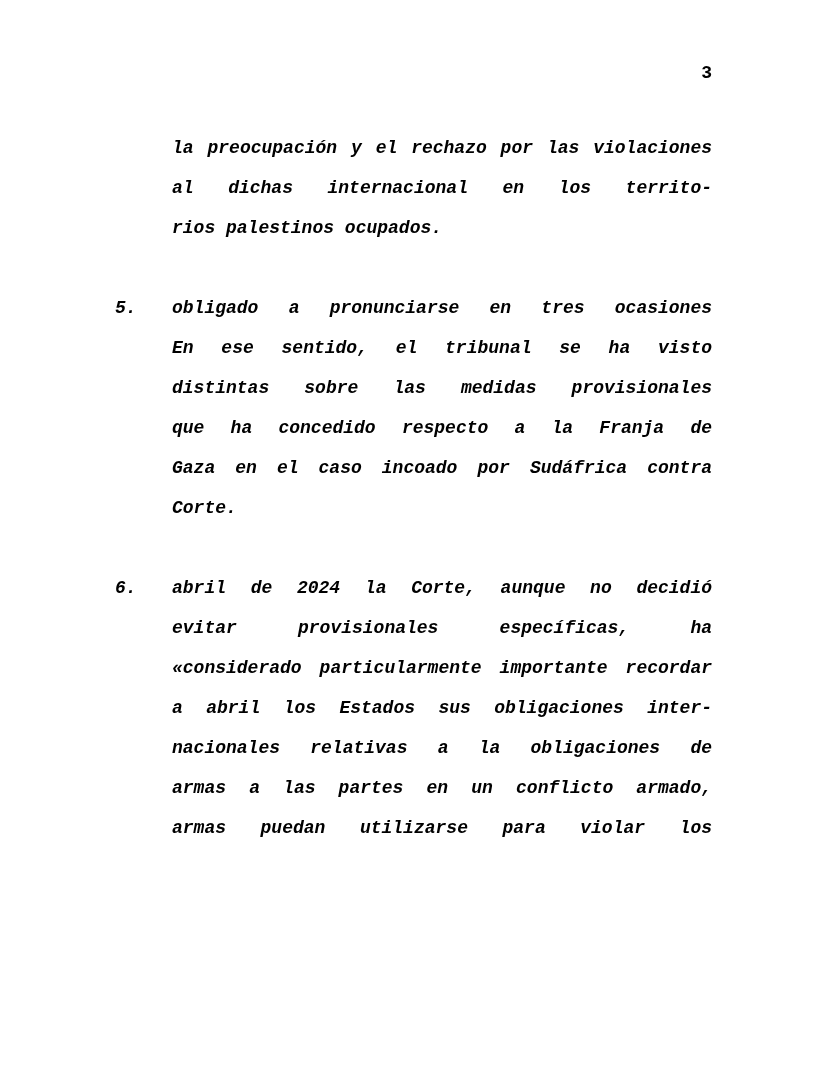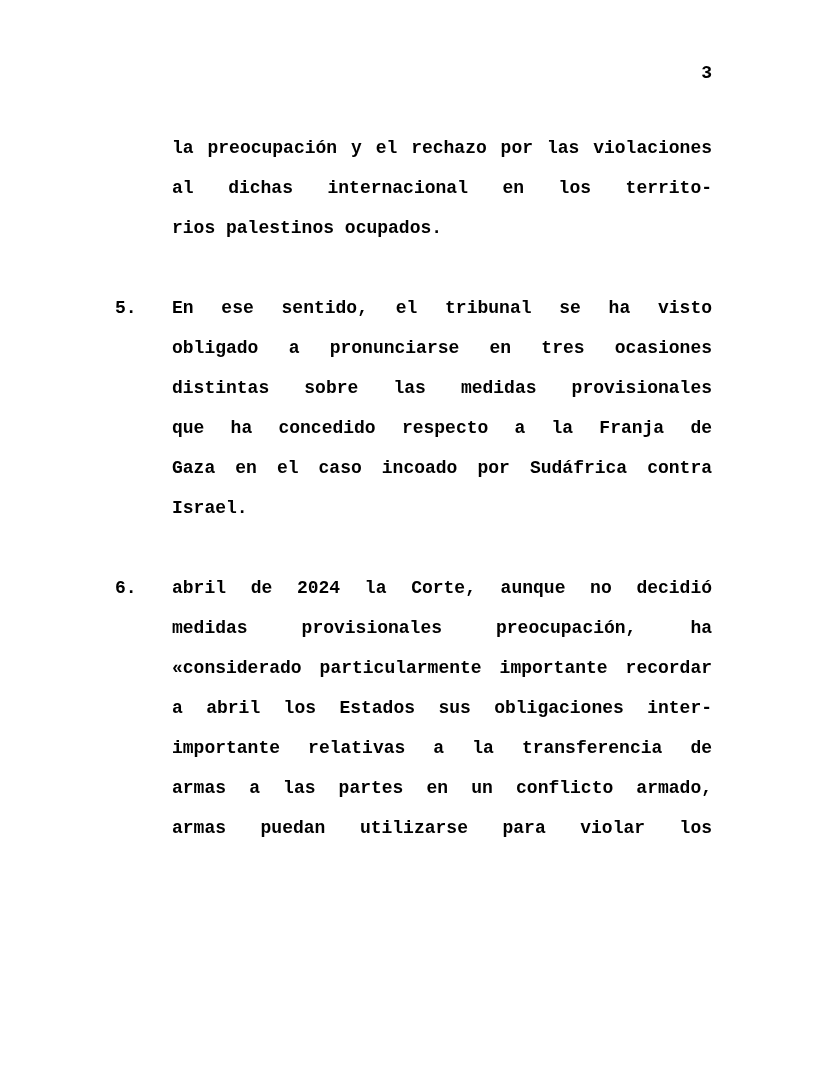"la preocupación y el rechazo" .para { font-style: none -> italic }
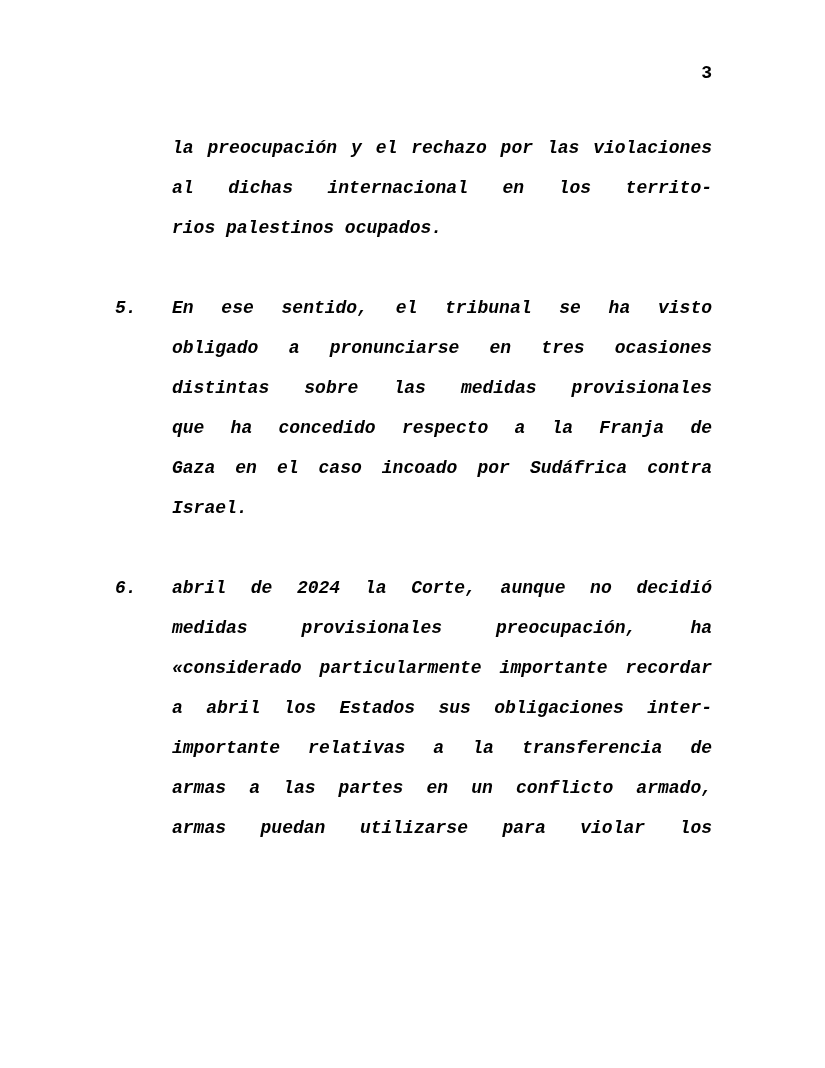"En ese sentido, el tribunal" div.line { order: before "obligado a pronunciarse en tres" -> after "obligado a pronunciarse en tres" }
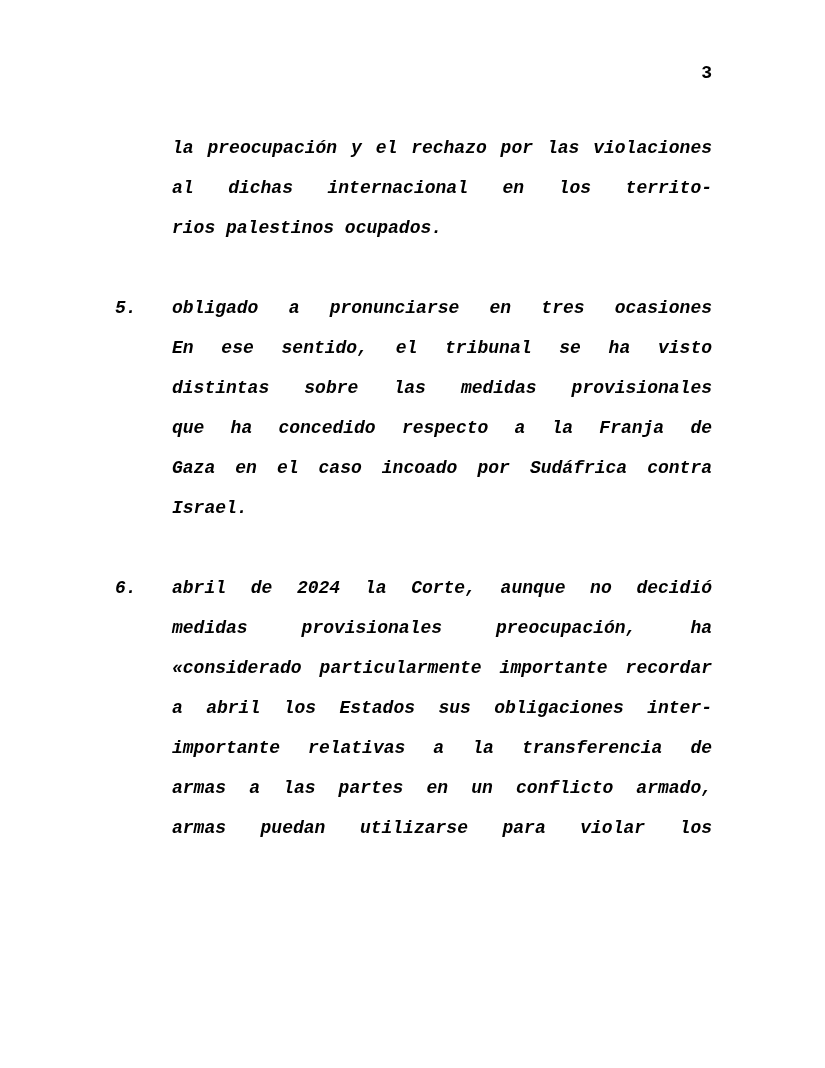"Israel." div.line { text: Israel -> Corte }
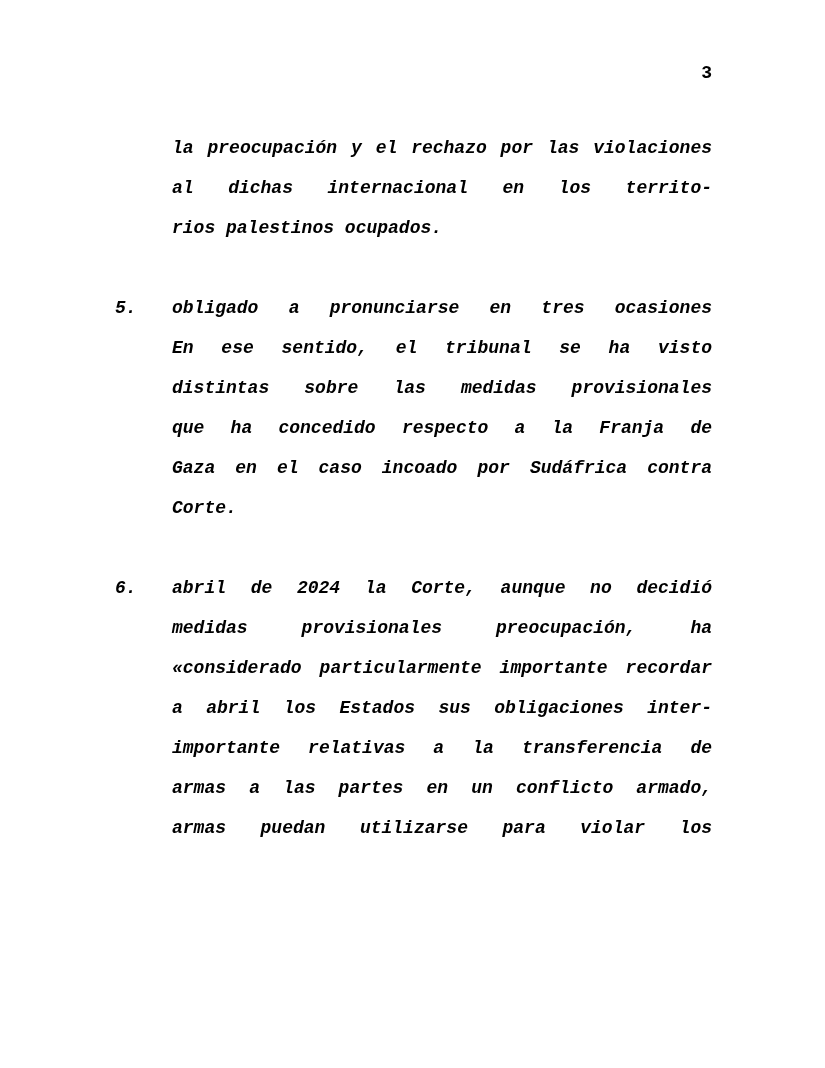"medidas provisionales preocupación, ha" div.line { text: medidas provisionales preocupación -> evitar provisionales específicas }
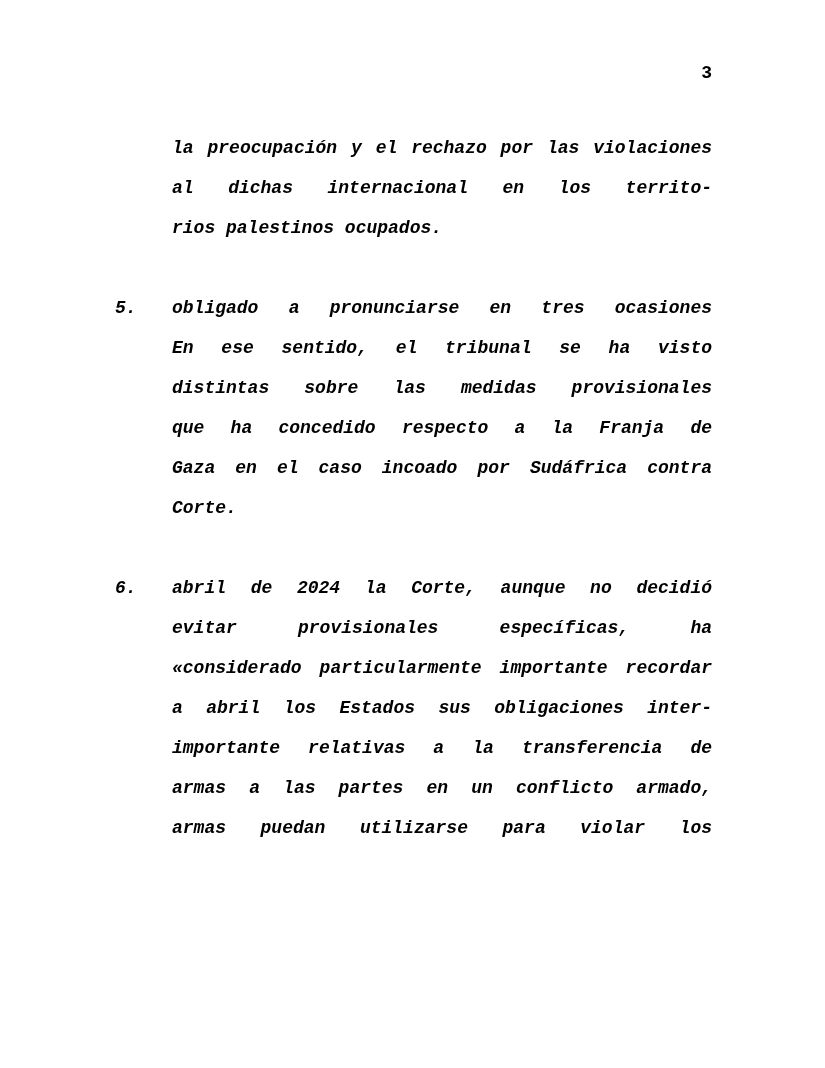"importante relativas a la transferencia" div.line { text: importante relativas a la transferencia -> nacionales relativas a la obligaciones }
